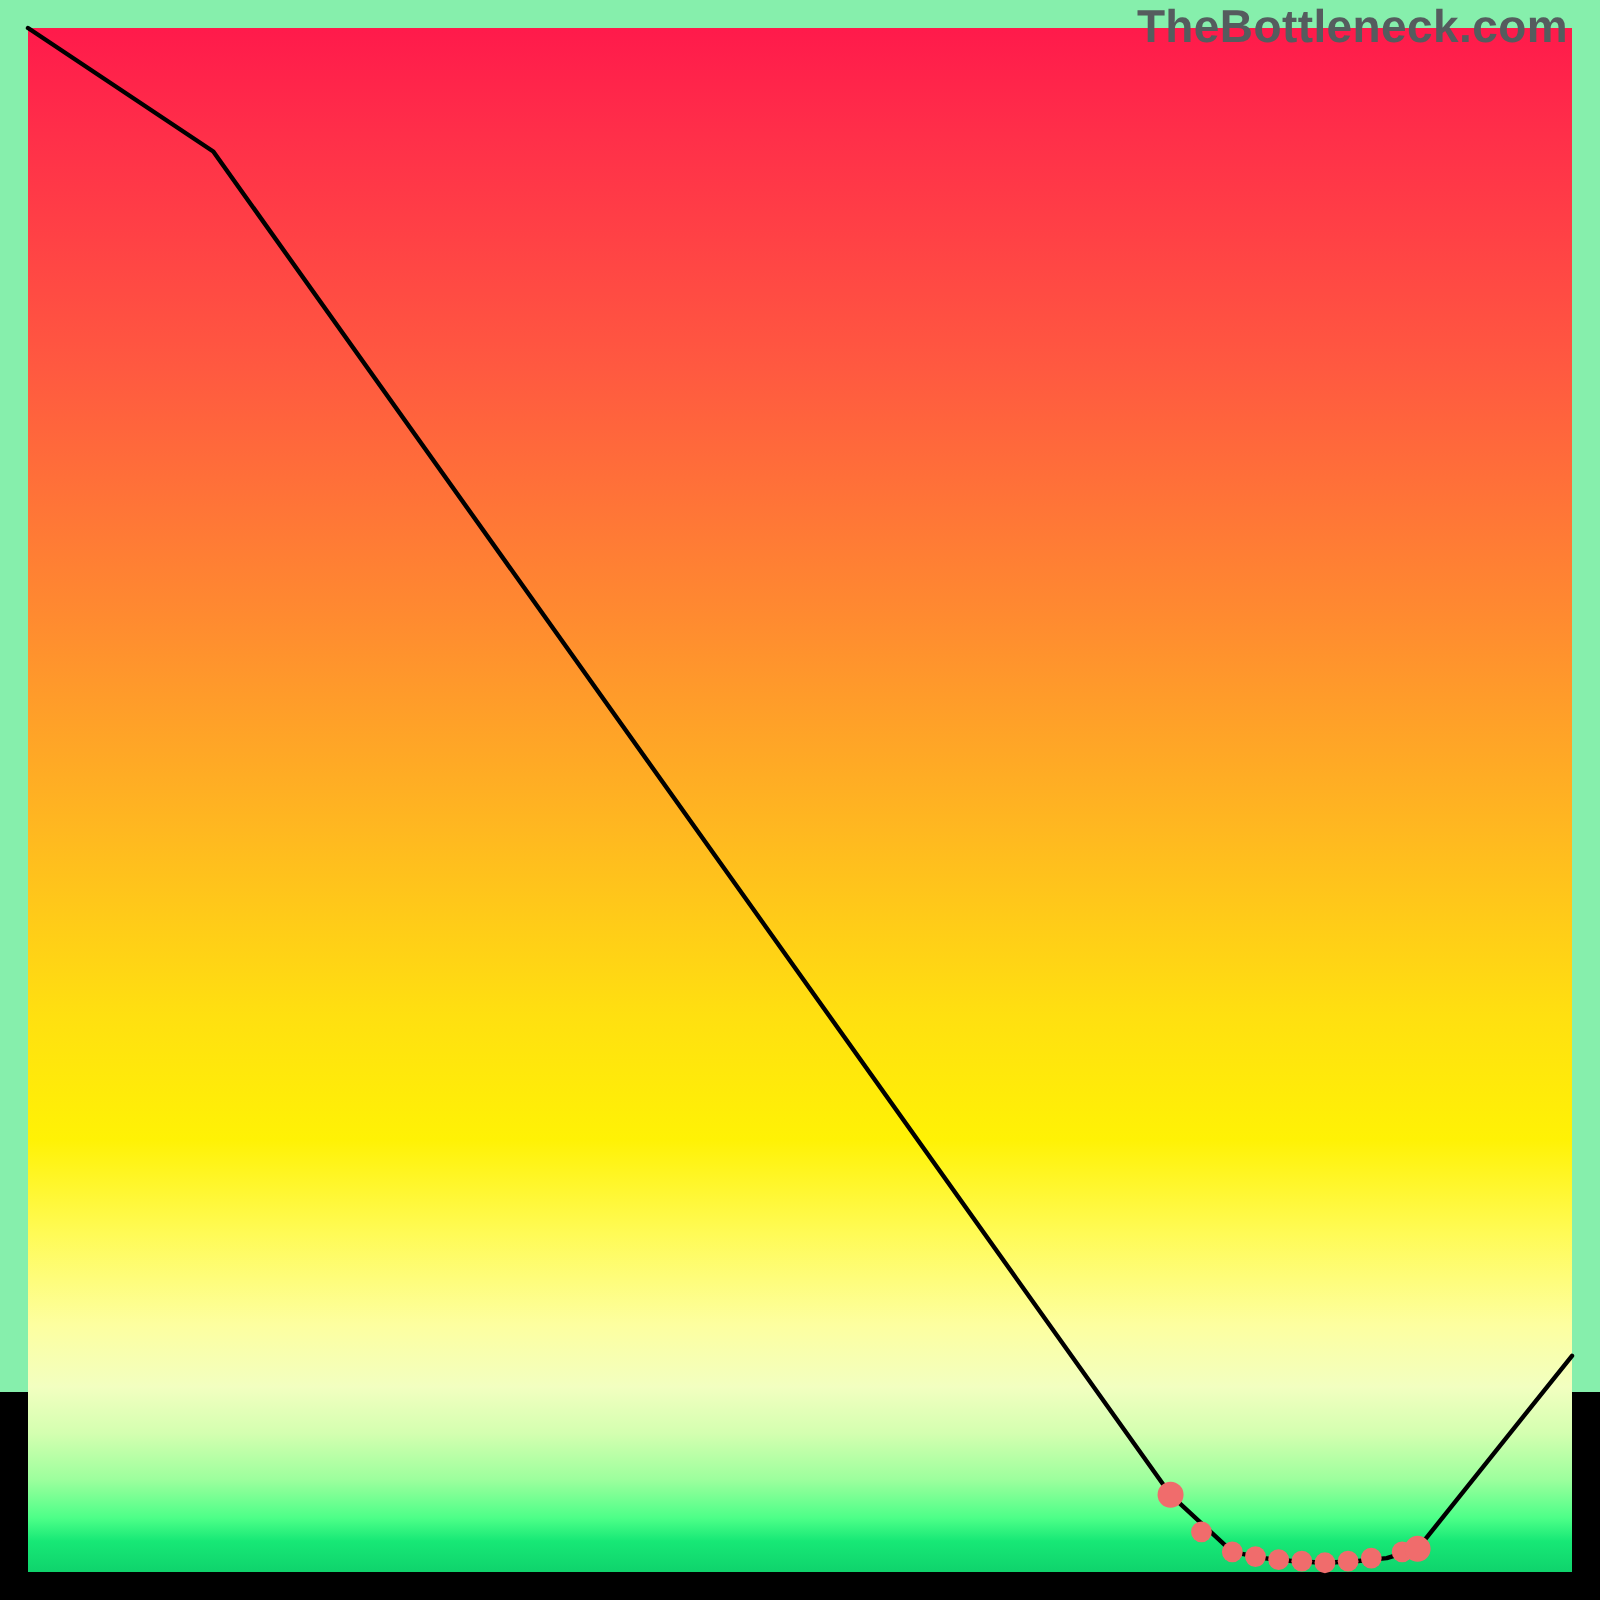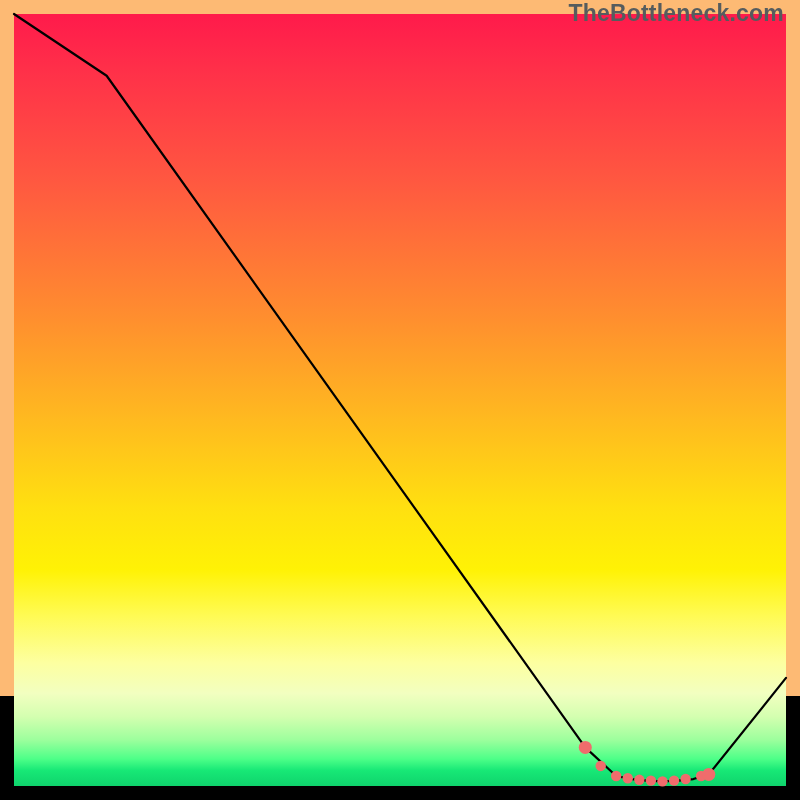"TheBottleneck.com" .frame { background: #fdba74 -> #86efac }
